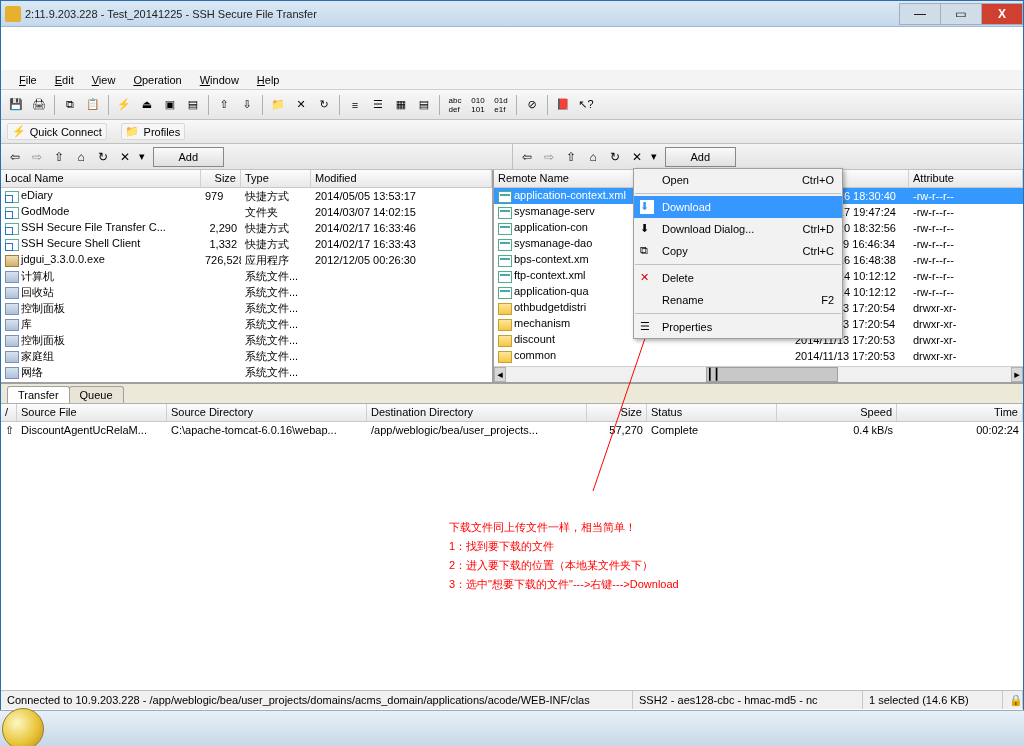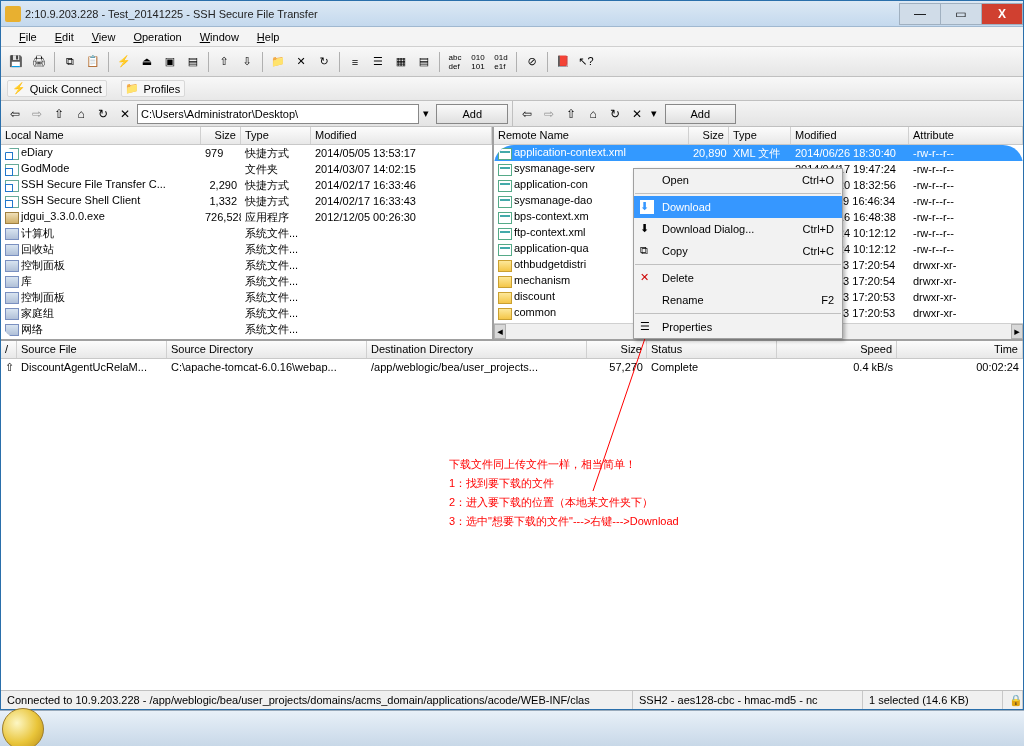"2:10.9.203.228 - Test_20141225 - SSH" div.title-text { text: 2:10.9.203.228 -> 2:11.9.203.228 }
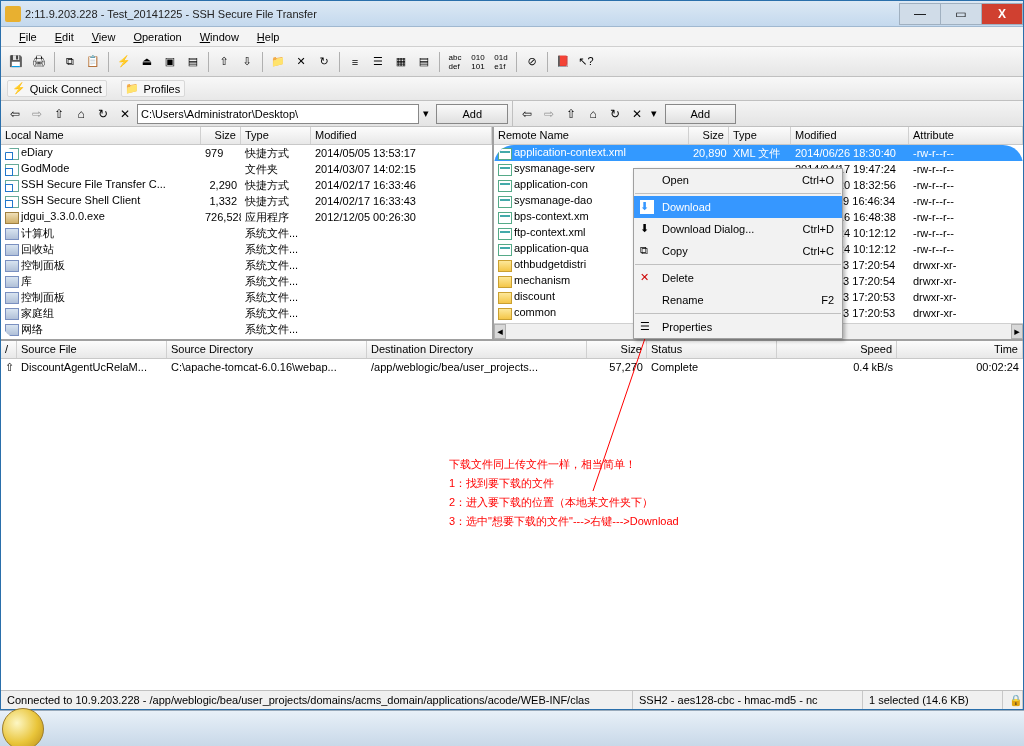"File" .menu-bar { margin-top: none -> 43px }
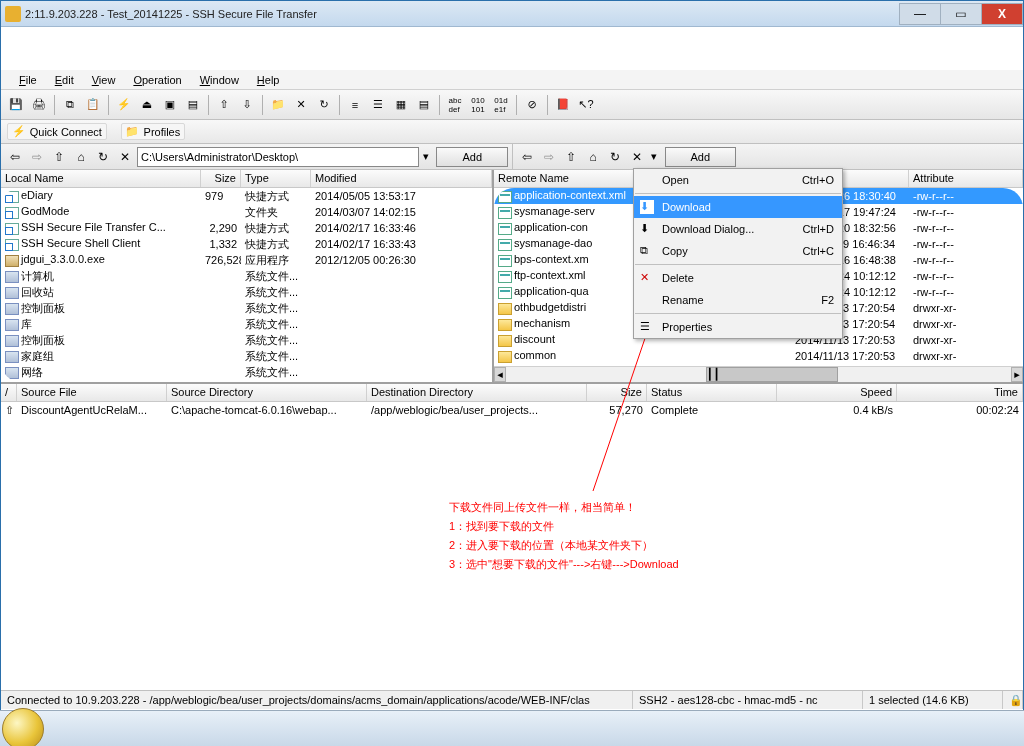"C:\Users\Administrator\Desktop\" input.path-input { html: <input> -> none }
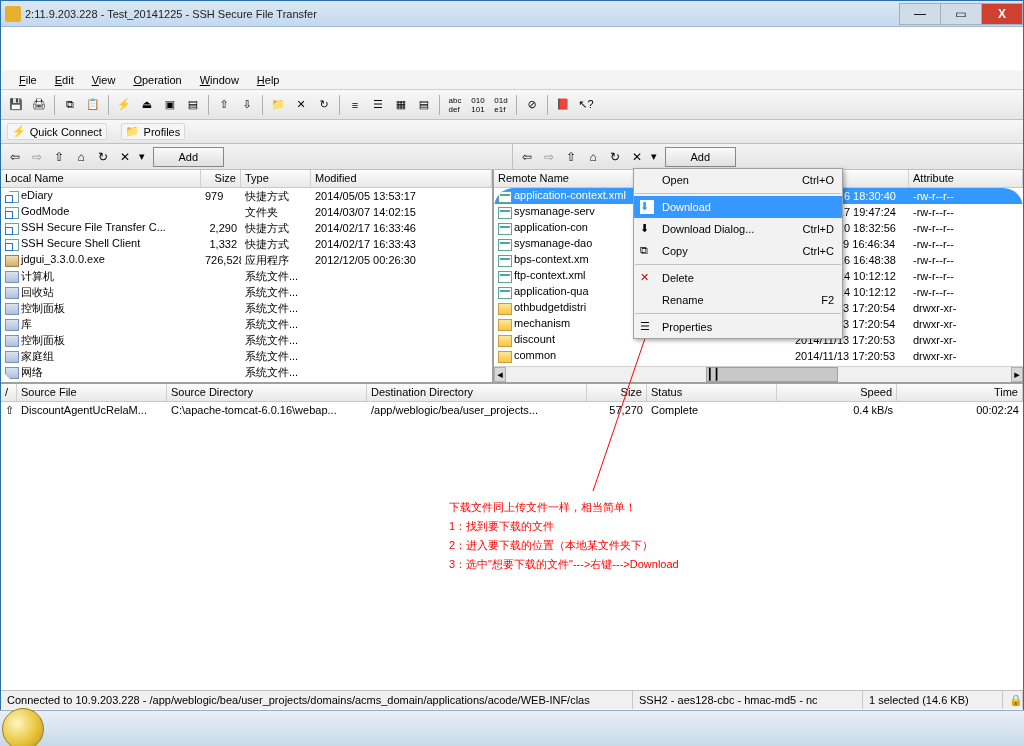"eDiary" .list-body { border-radius: 20px -> none }
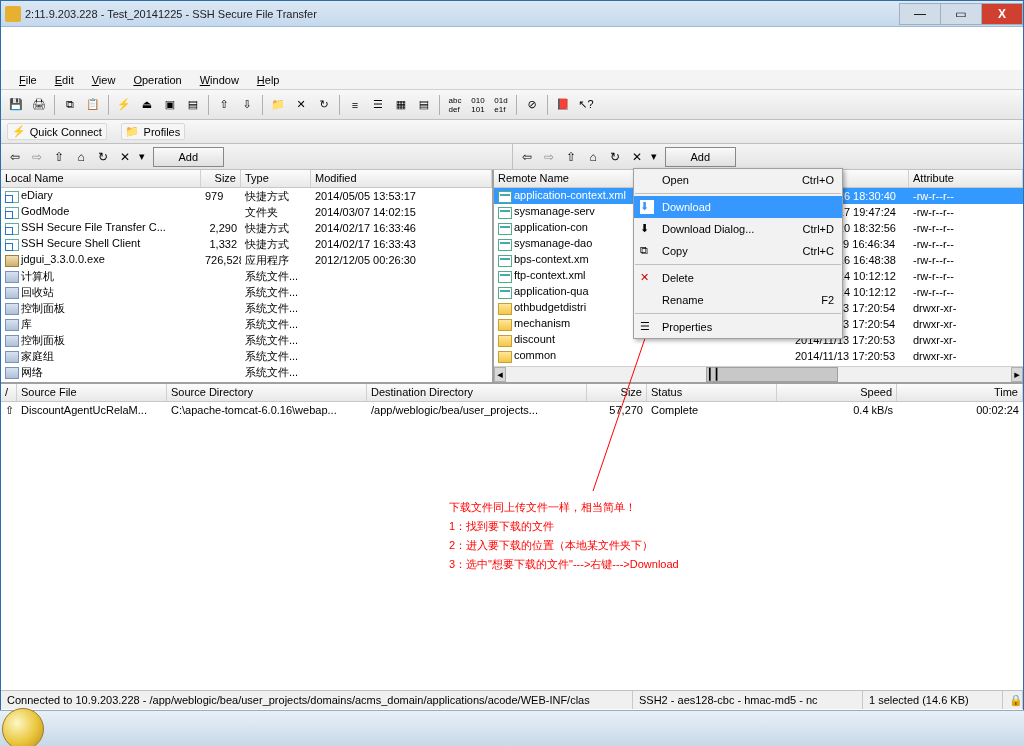"Transfer" div.tabs-row { html: none -> <div> <div>Transfer</div> <div>Queue</div> </div> }
